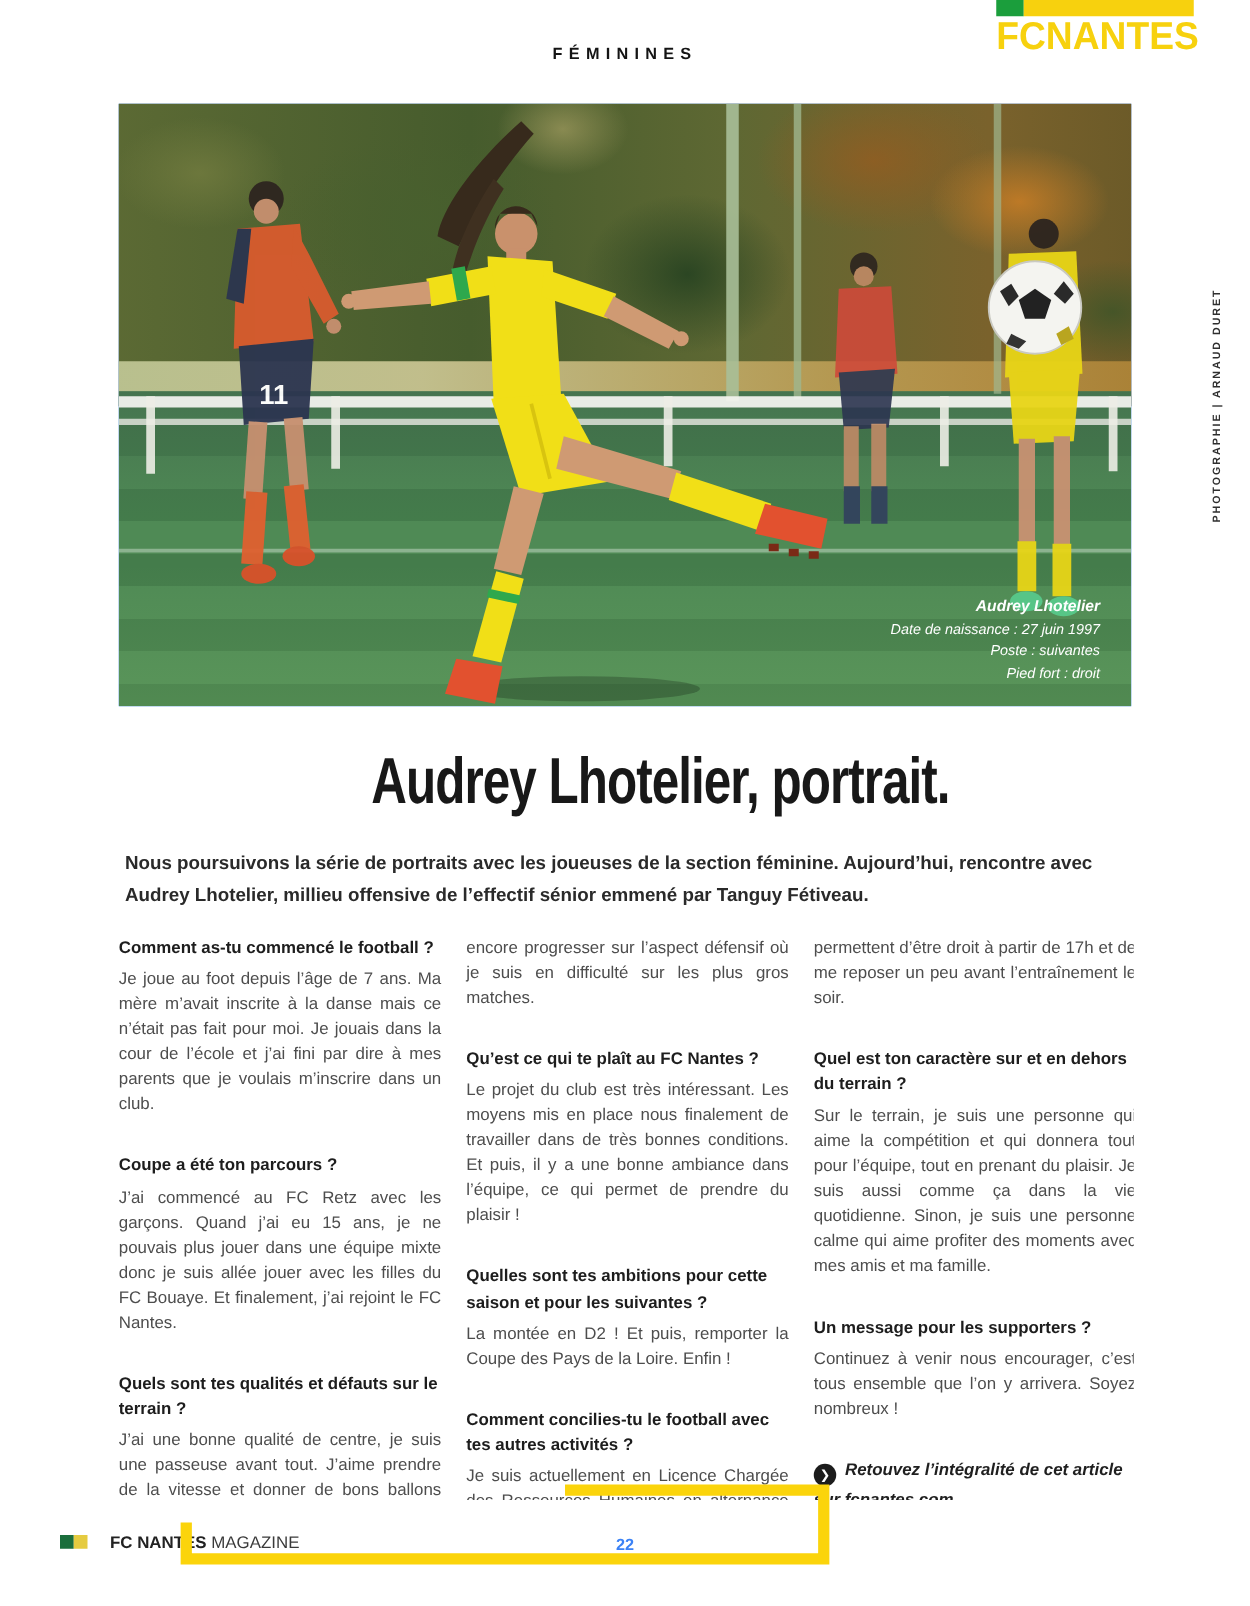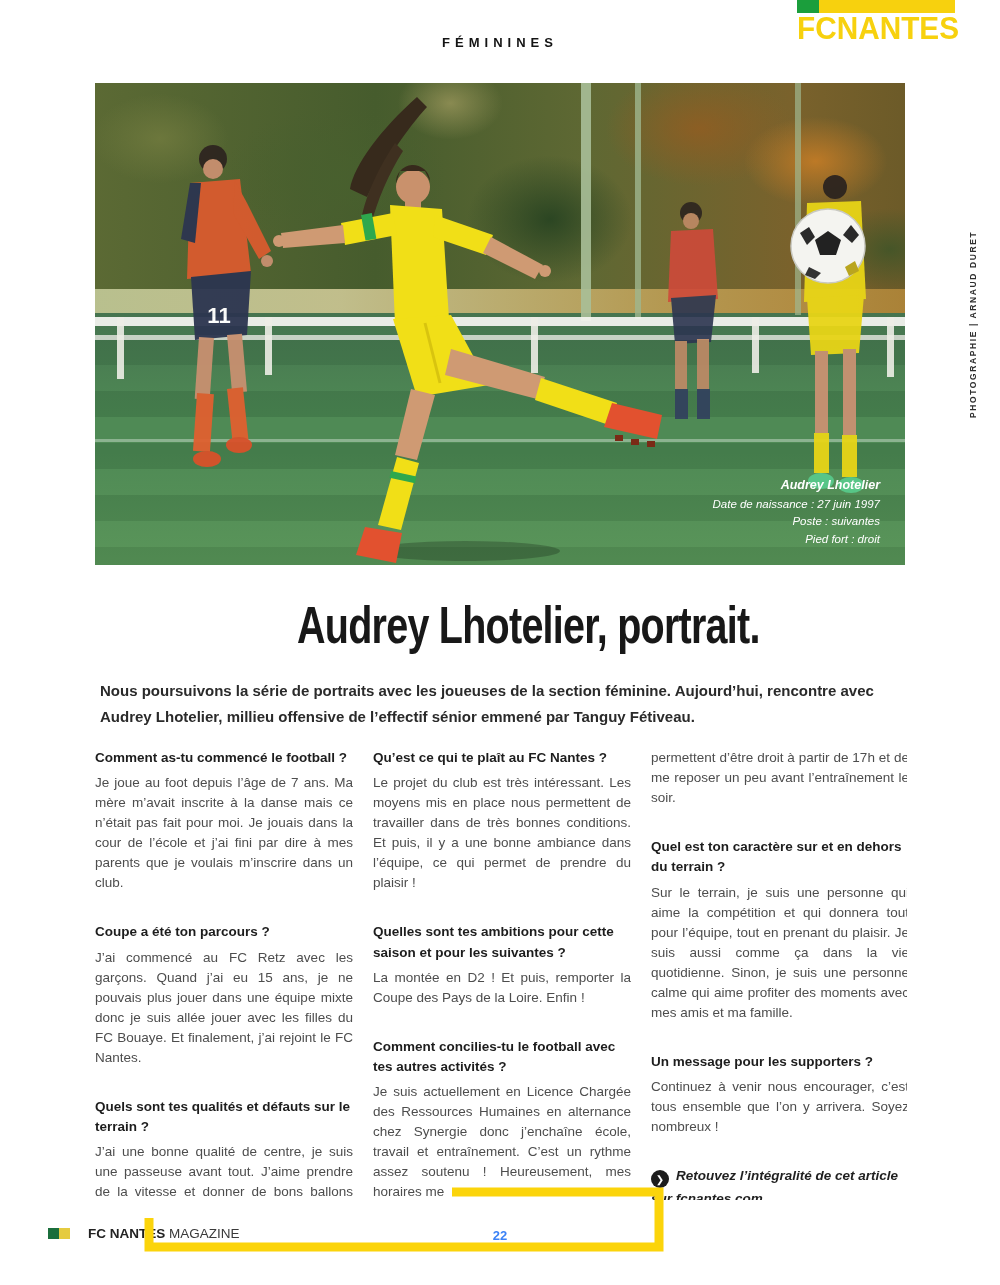"encore progresser sur l’aspect défensif" p.a { html: none -> <p>encore progresser sur l’aspect défensif où je suis en difficulté sur les plus gros matches.</p> }
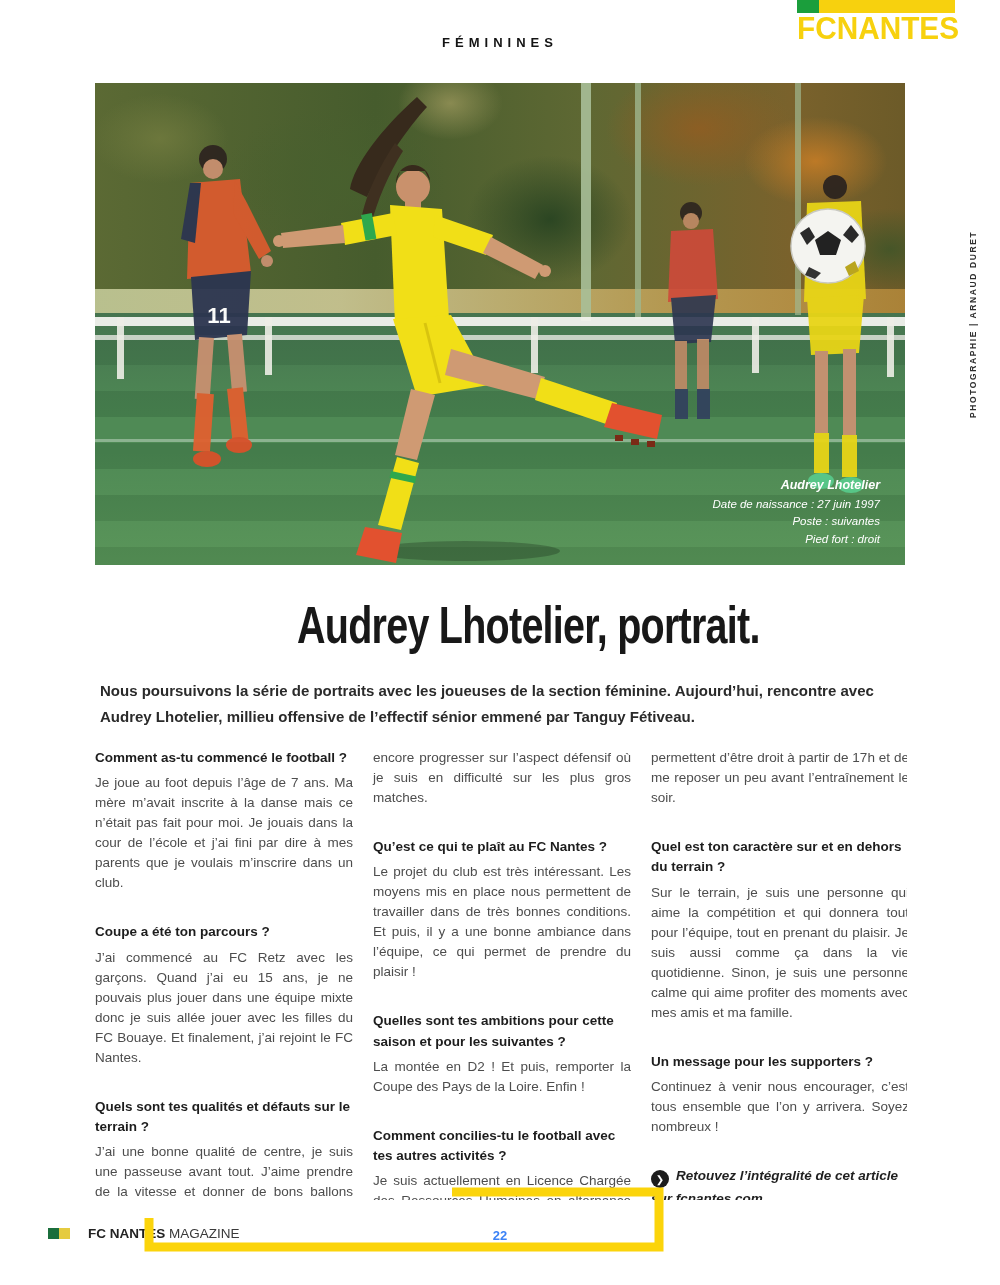"Le projet du club est" p.a { text: permettent -> finalement }
